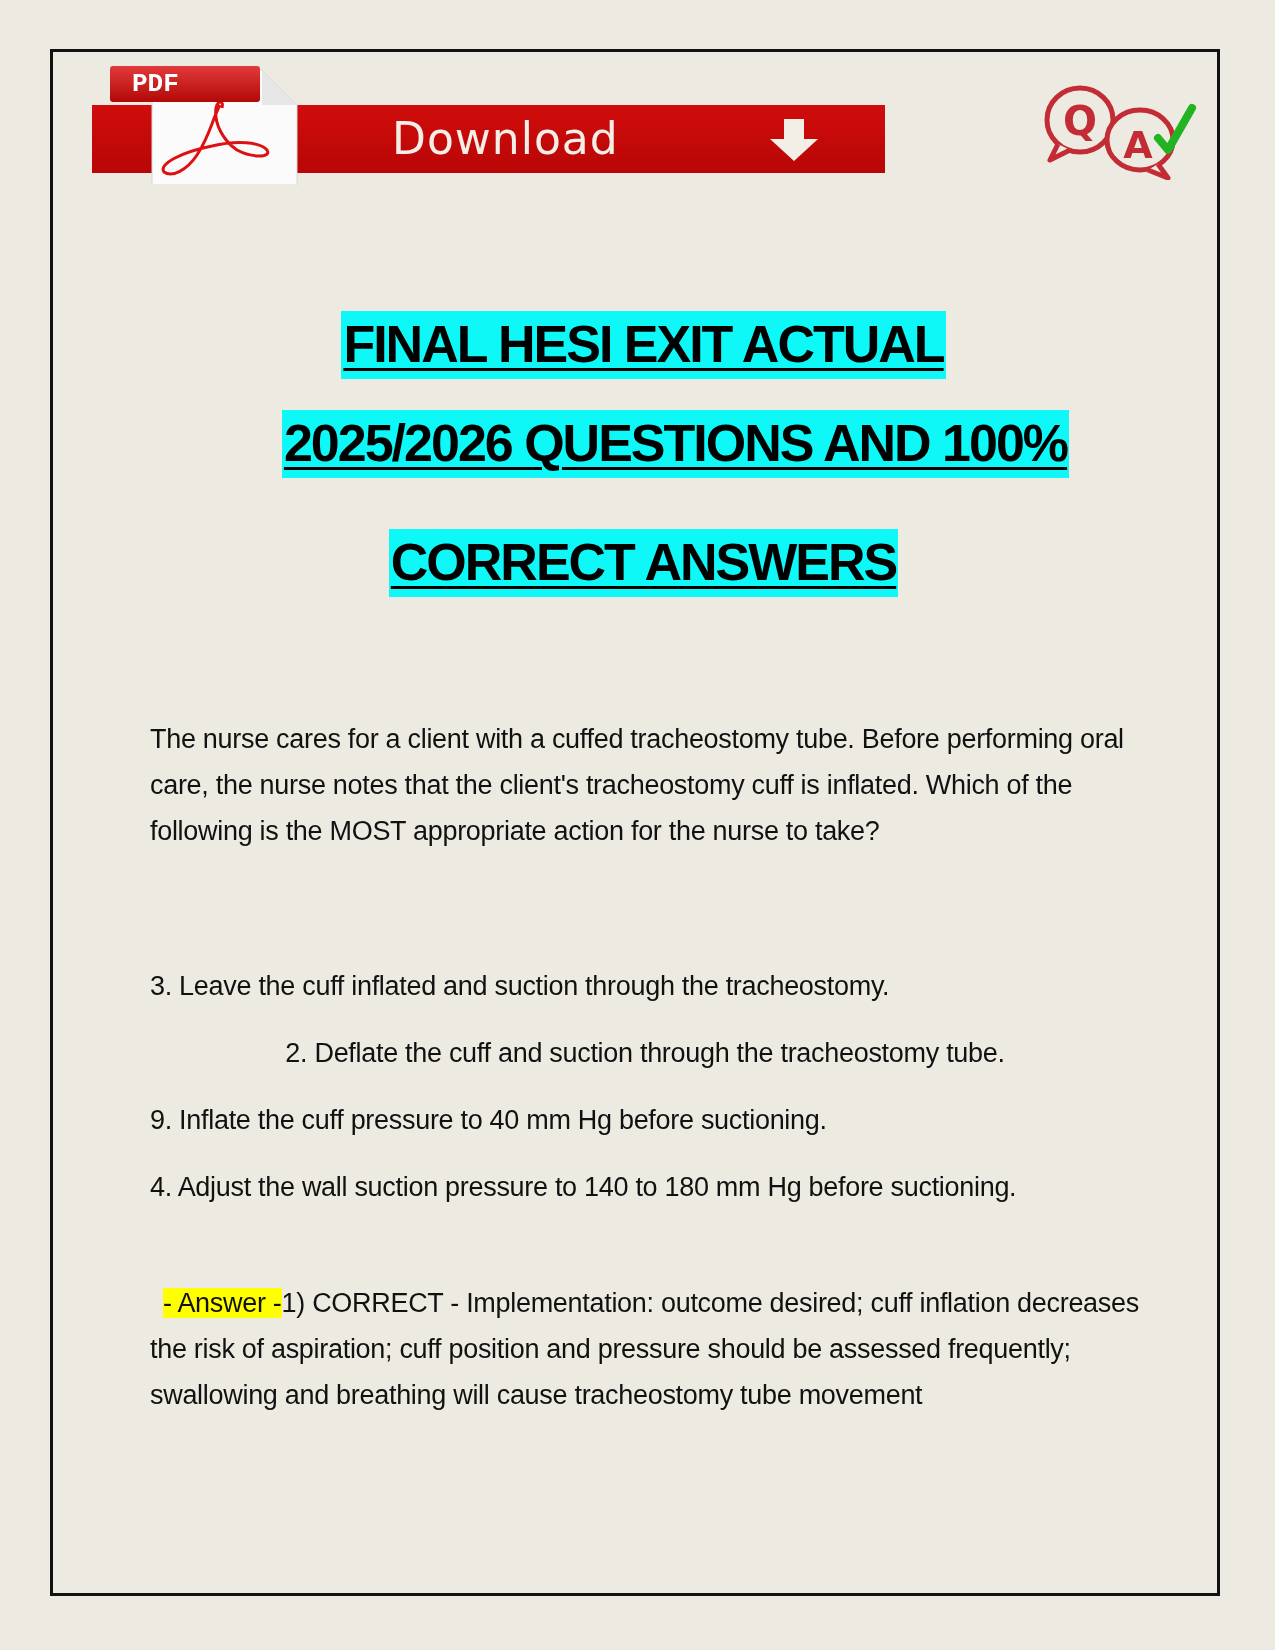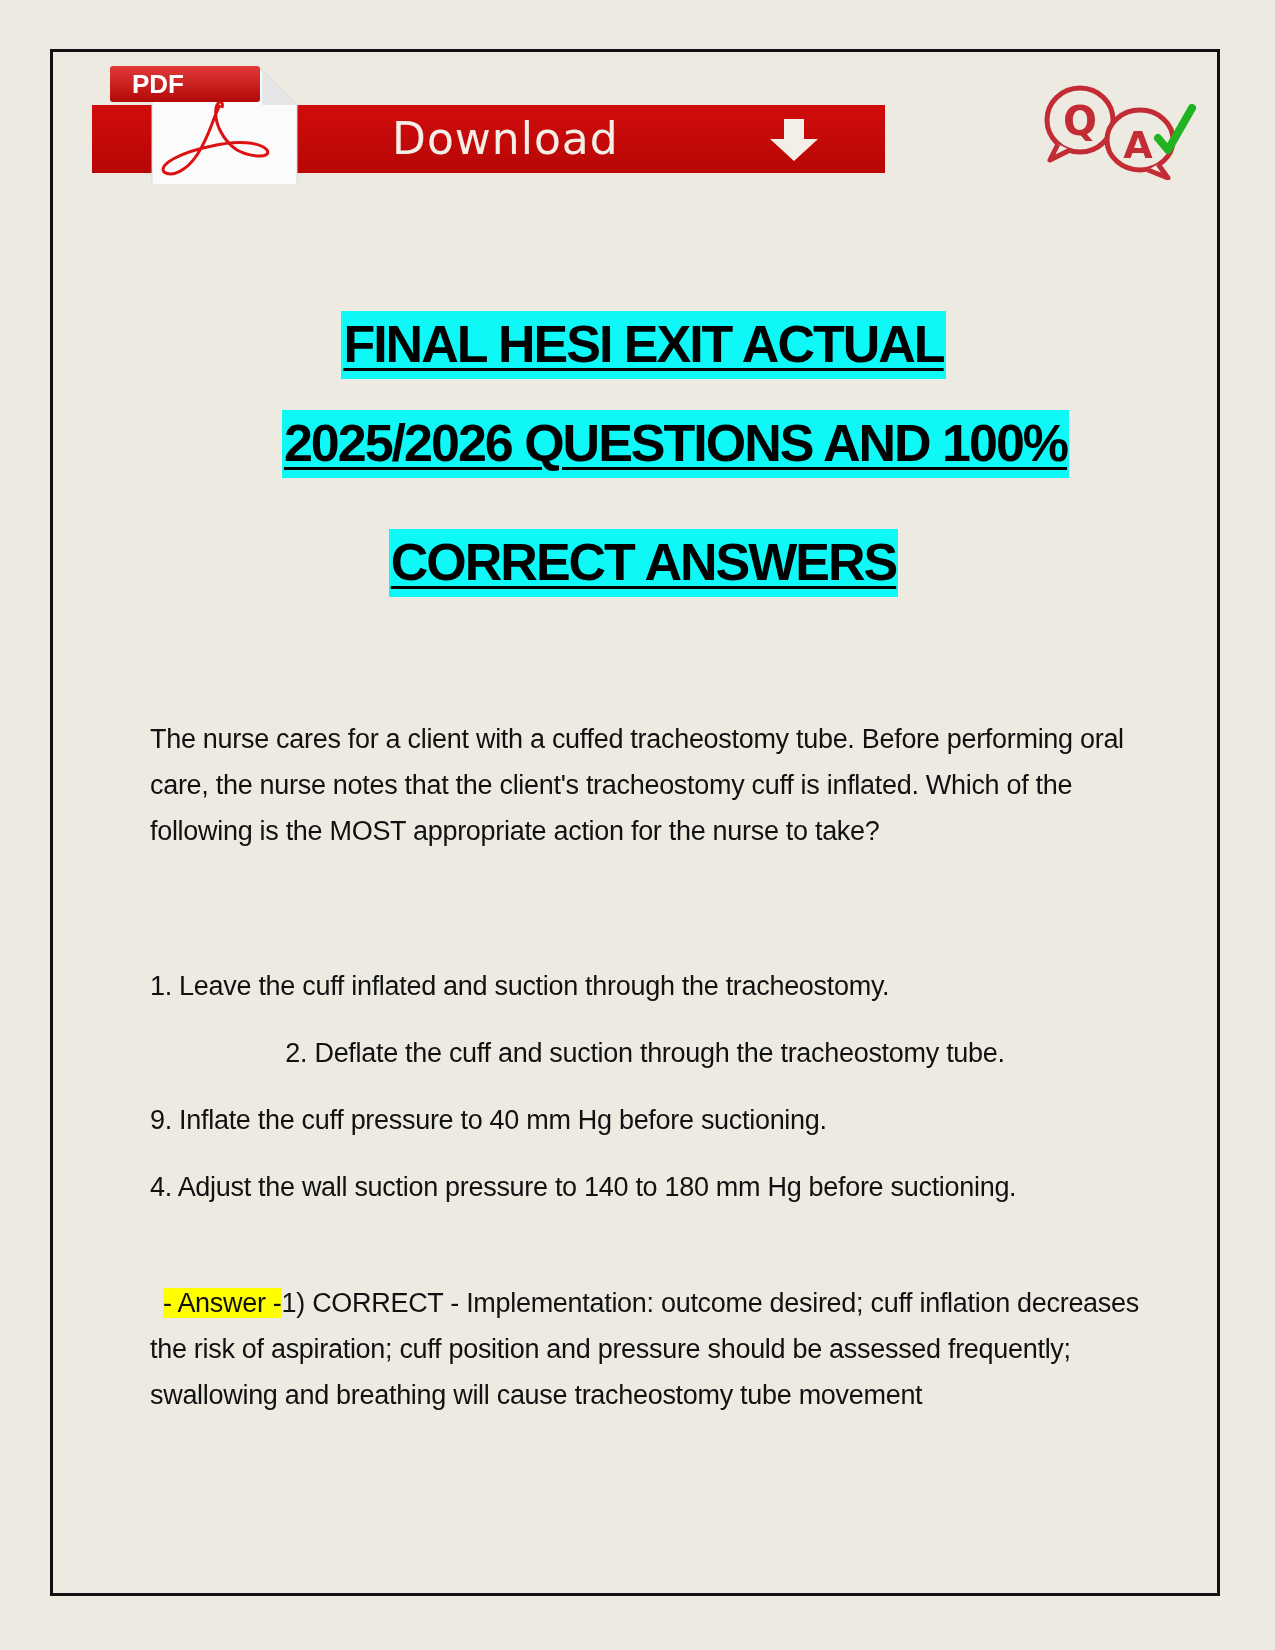"PDF" .pdf-label { font-family: Liberation Sans, sans-serif -> Liberation Mono, monospace }
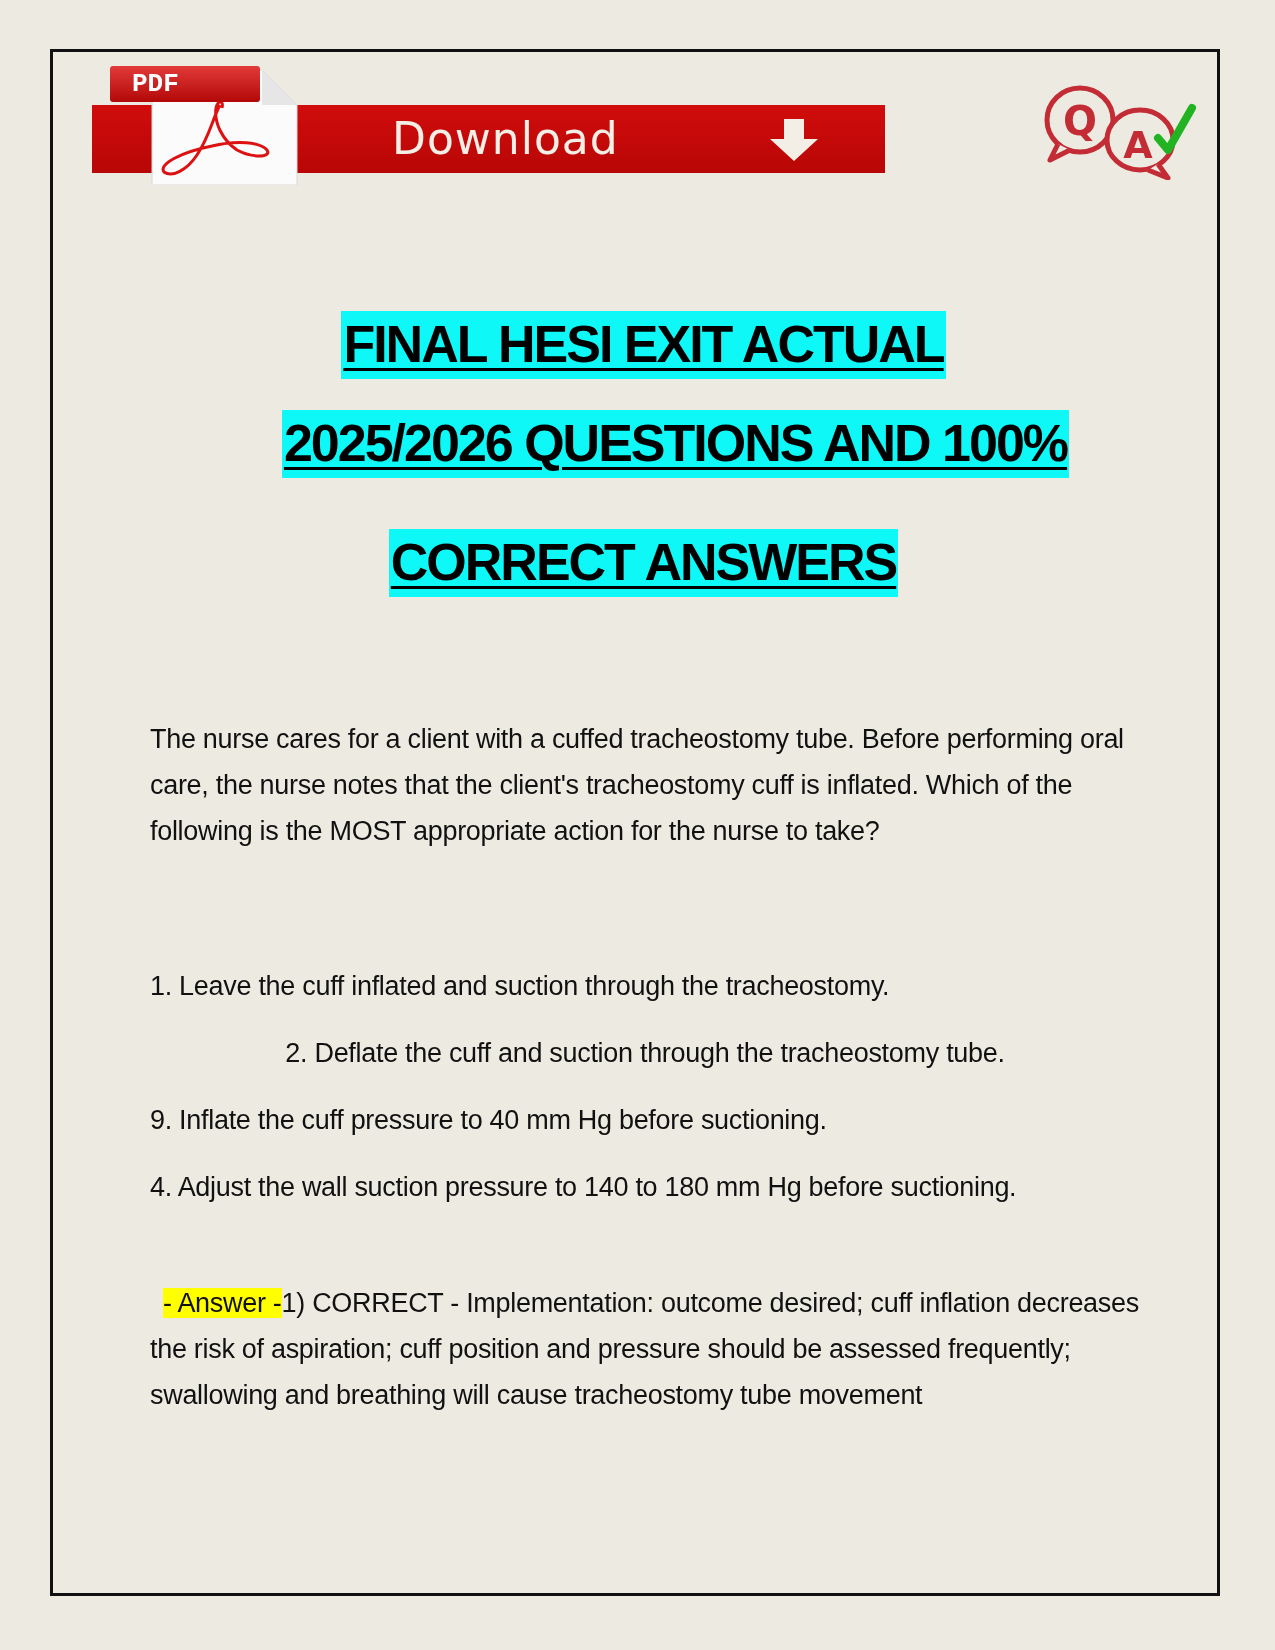"1. Leave the cuff inflated" div.body-text { text: 1 -> 3 }
